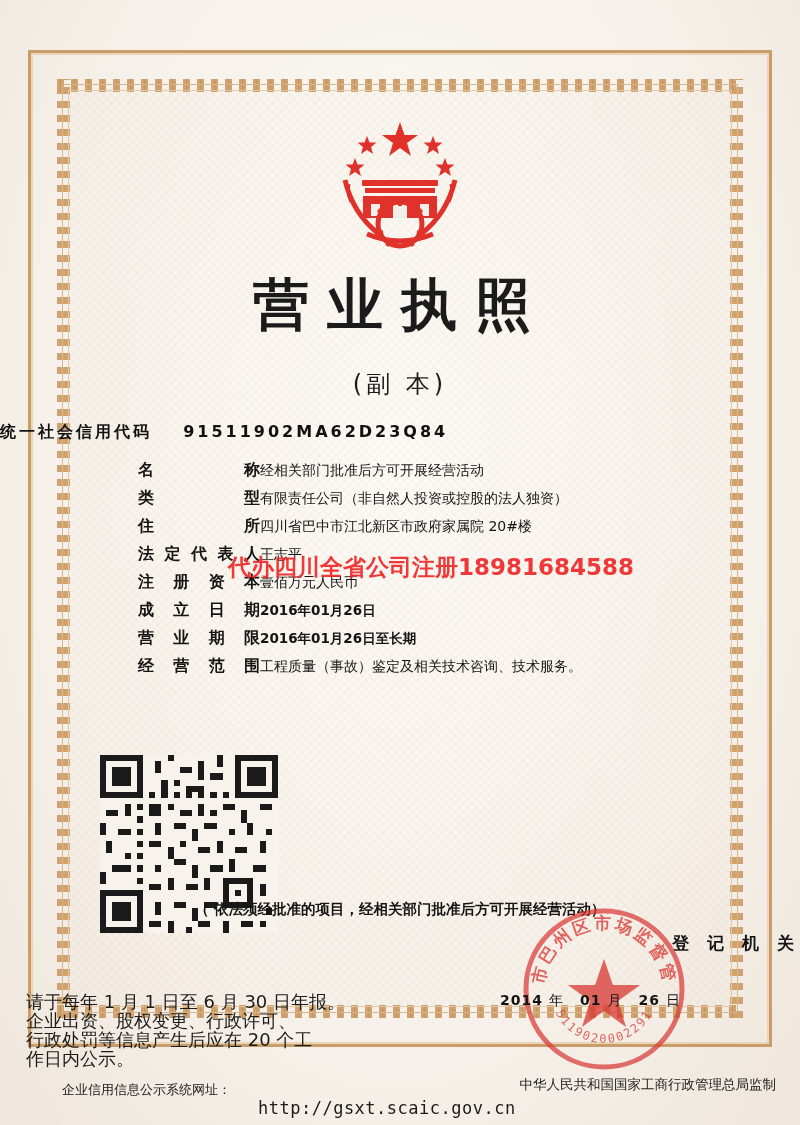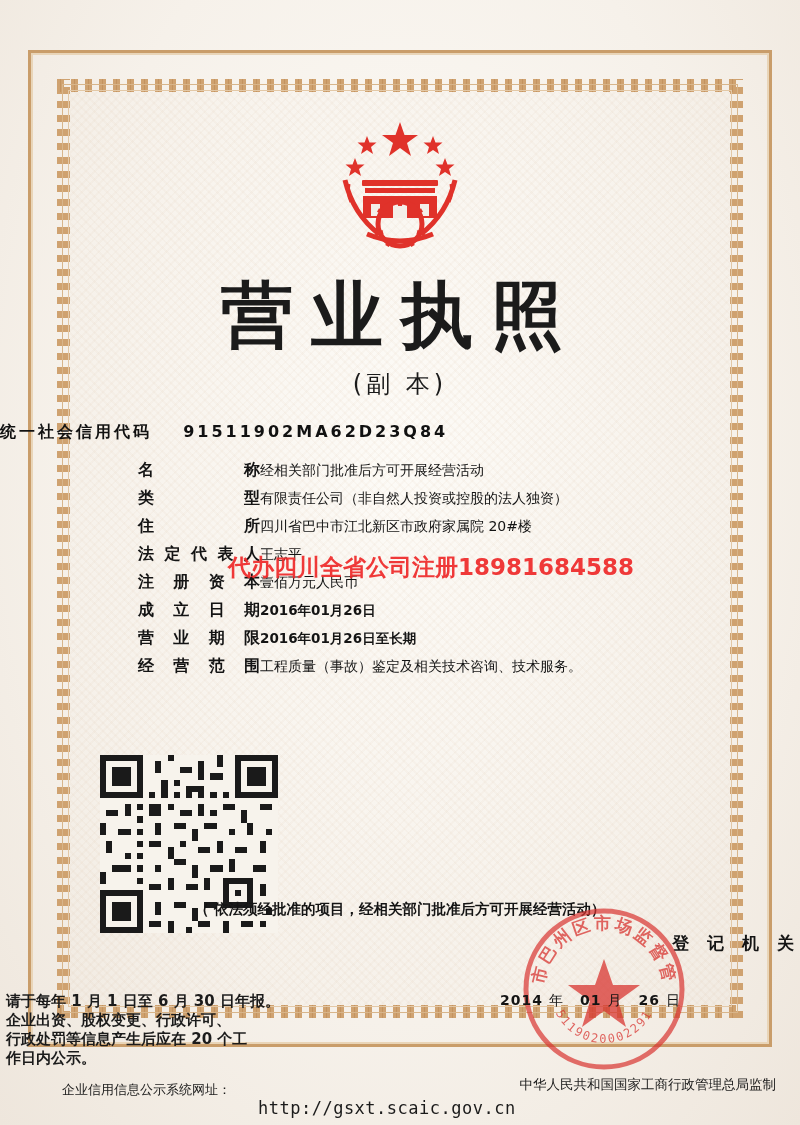"营业执照" .cert-title { font-size: 72px -> 56px }
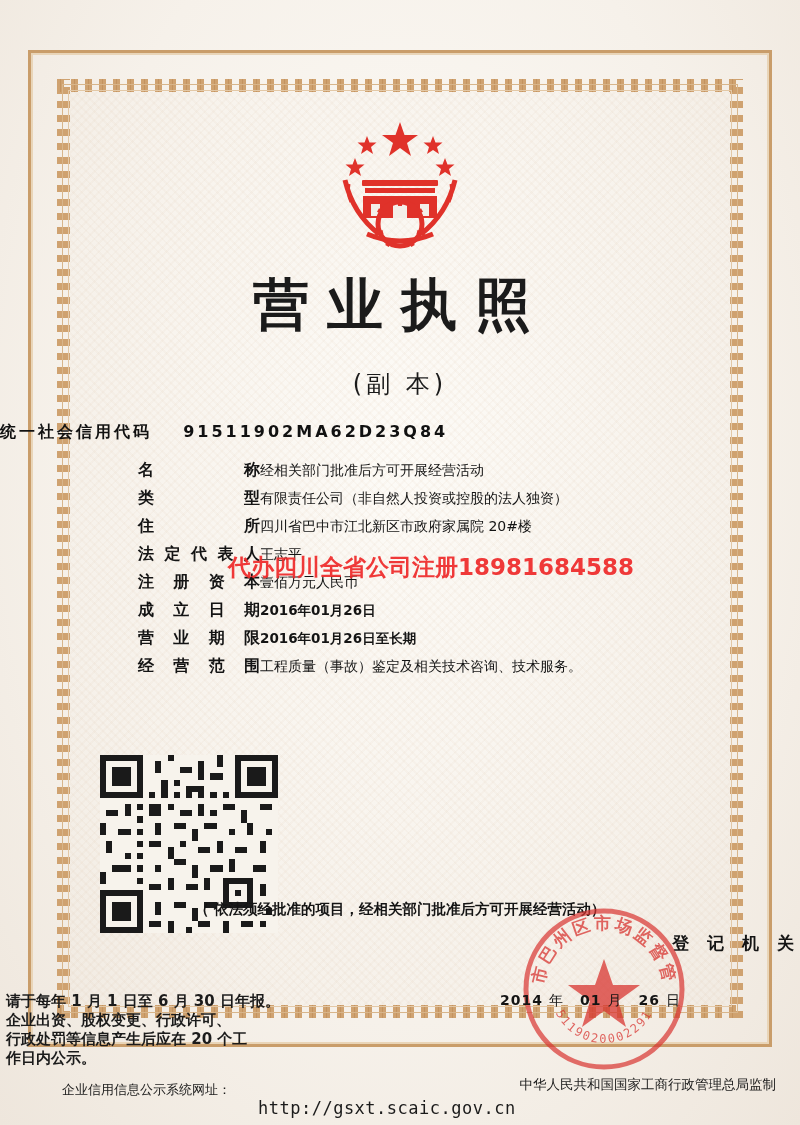"请于每年 1 月 1 日至" .footer-left { font-size: 15px -> 18px; font-weight: bold -> normal; left: 6px -> 26px }
